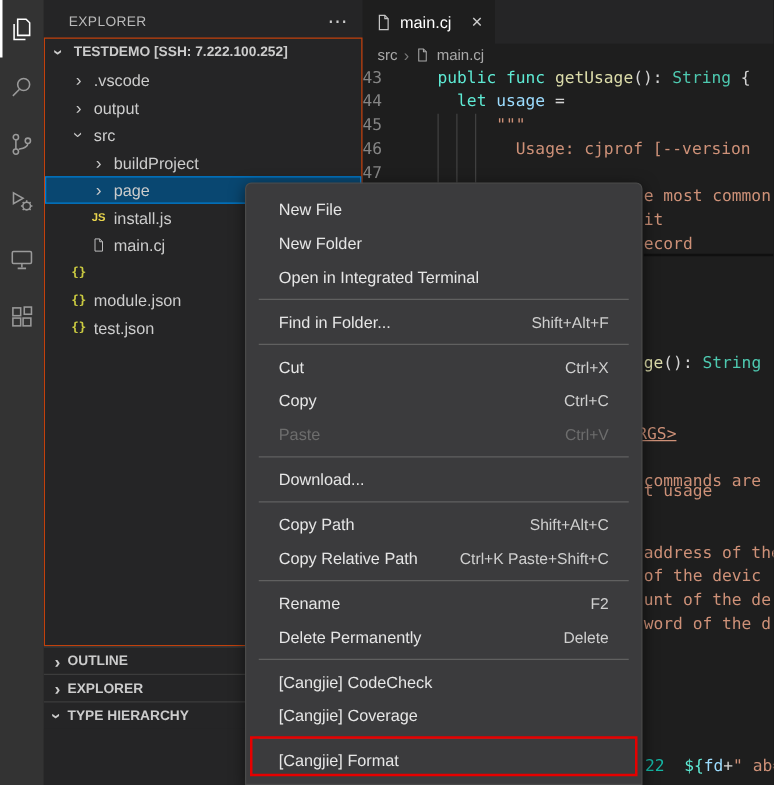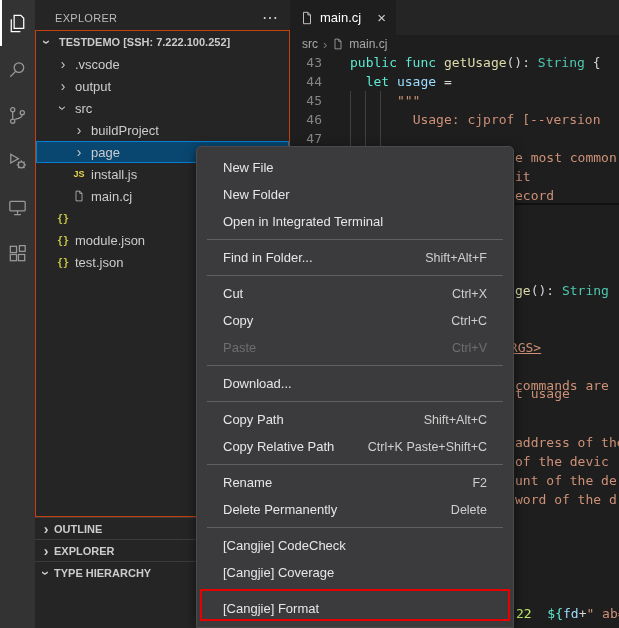"43" .lnum { text-align: right -> left }
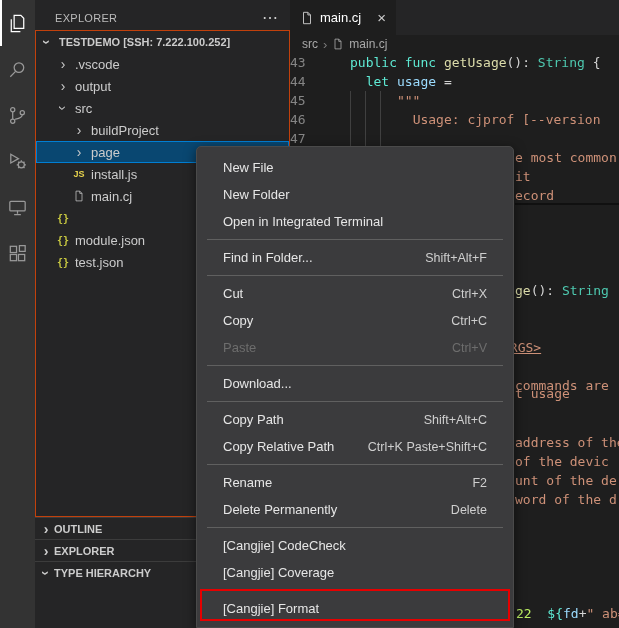"22" .nu { color: #bef264 -> #14b8a6 }
